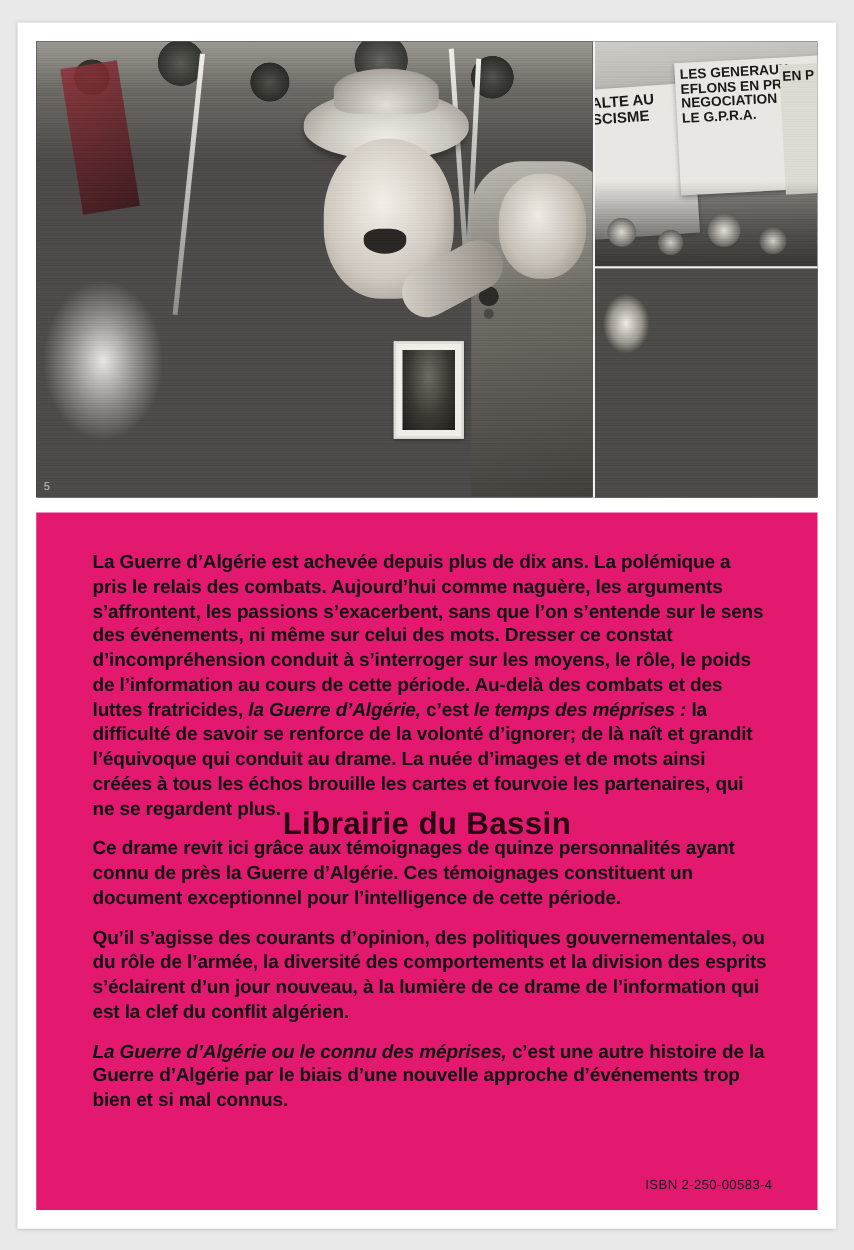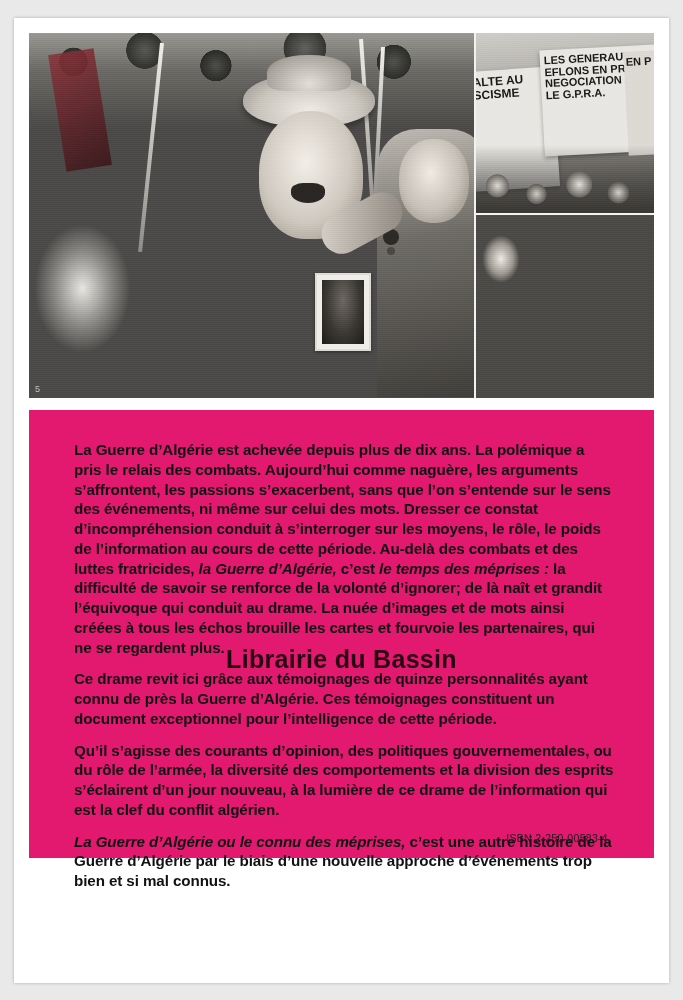"La Guerre d’Algérie est achevée" .text-panel { height: 448px -> 558px }
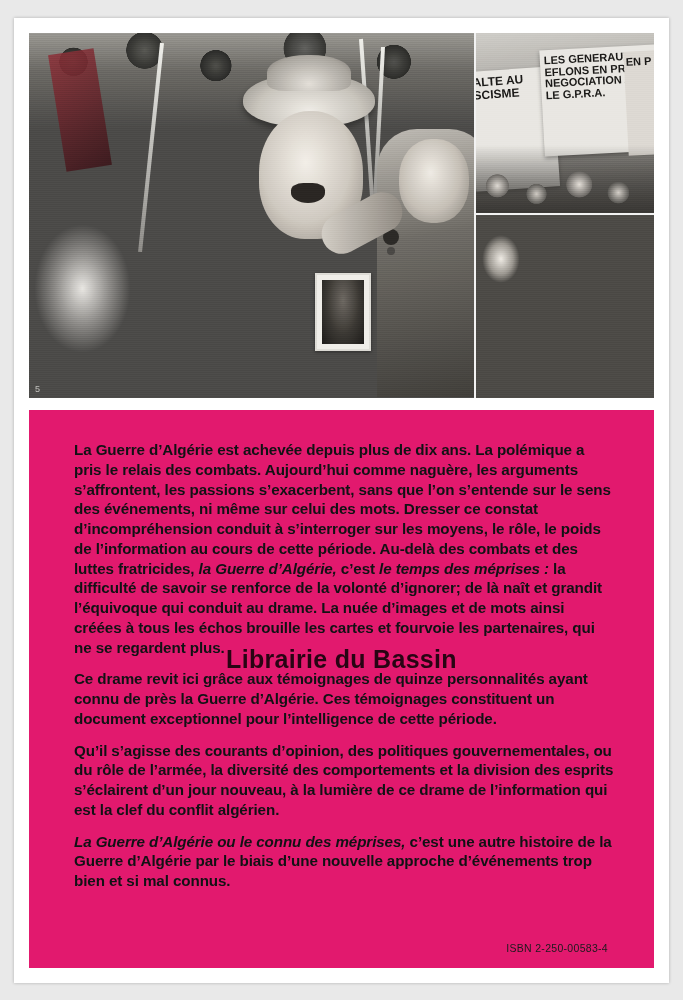"ISBN 2-250-00583-4" .isbn { right: 46px -> 36px }
